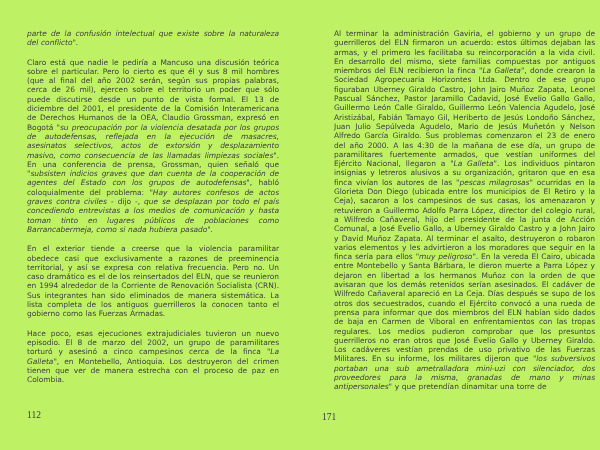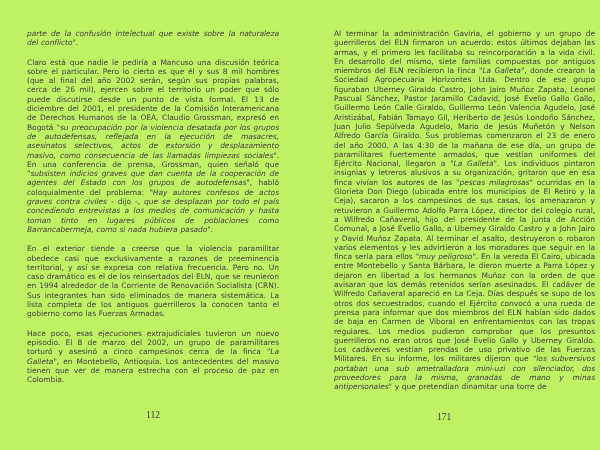", en Montebello, Antioquia. Los" span { text: antecedentes del masivo -> destruyeron del crimen }
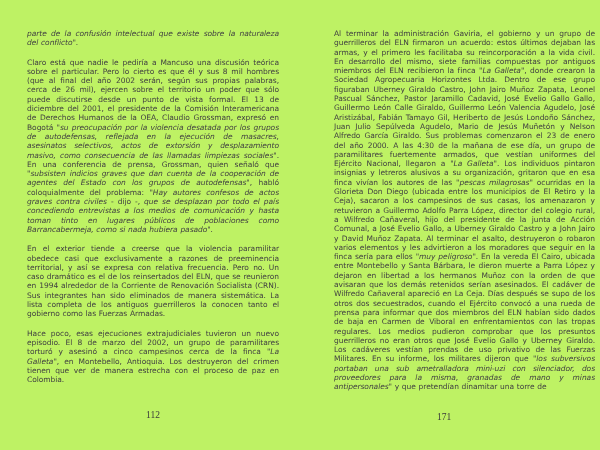"112" .pagenum { text-align: center -> left }
